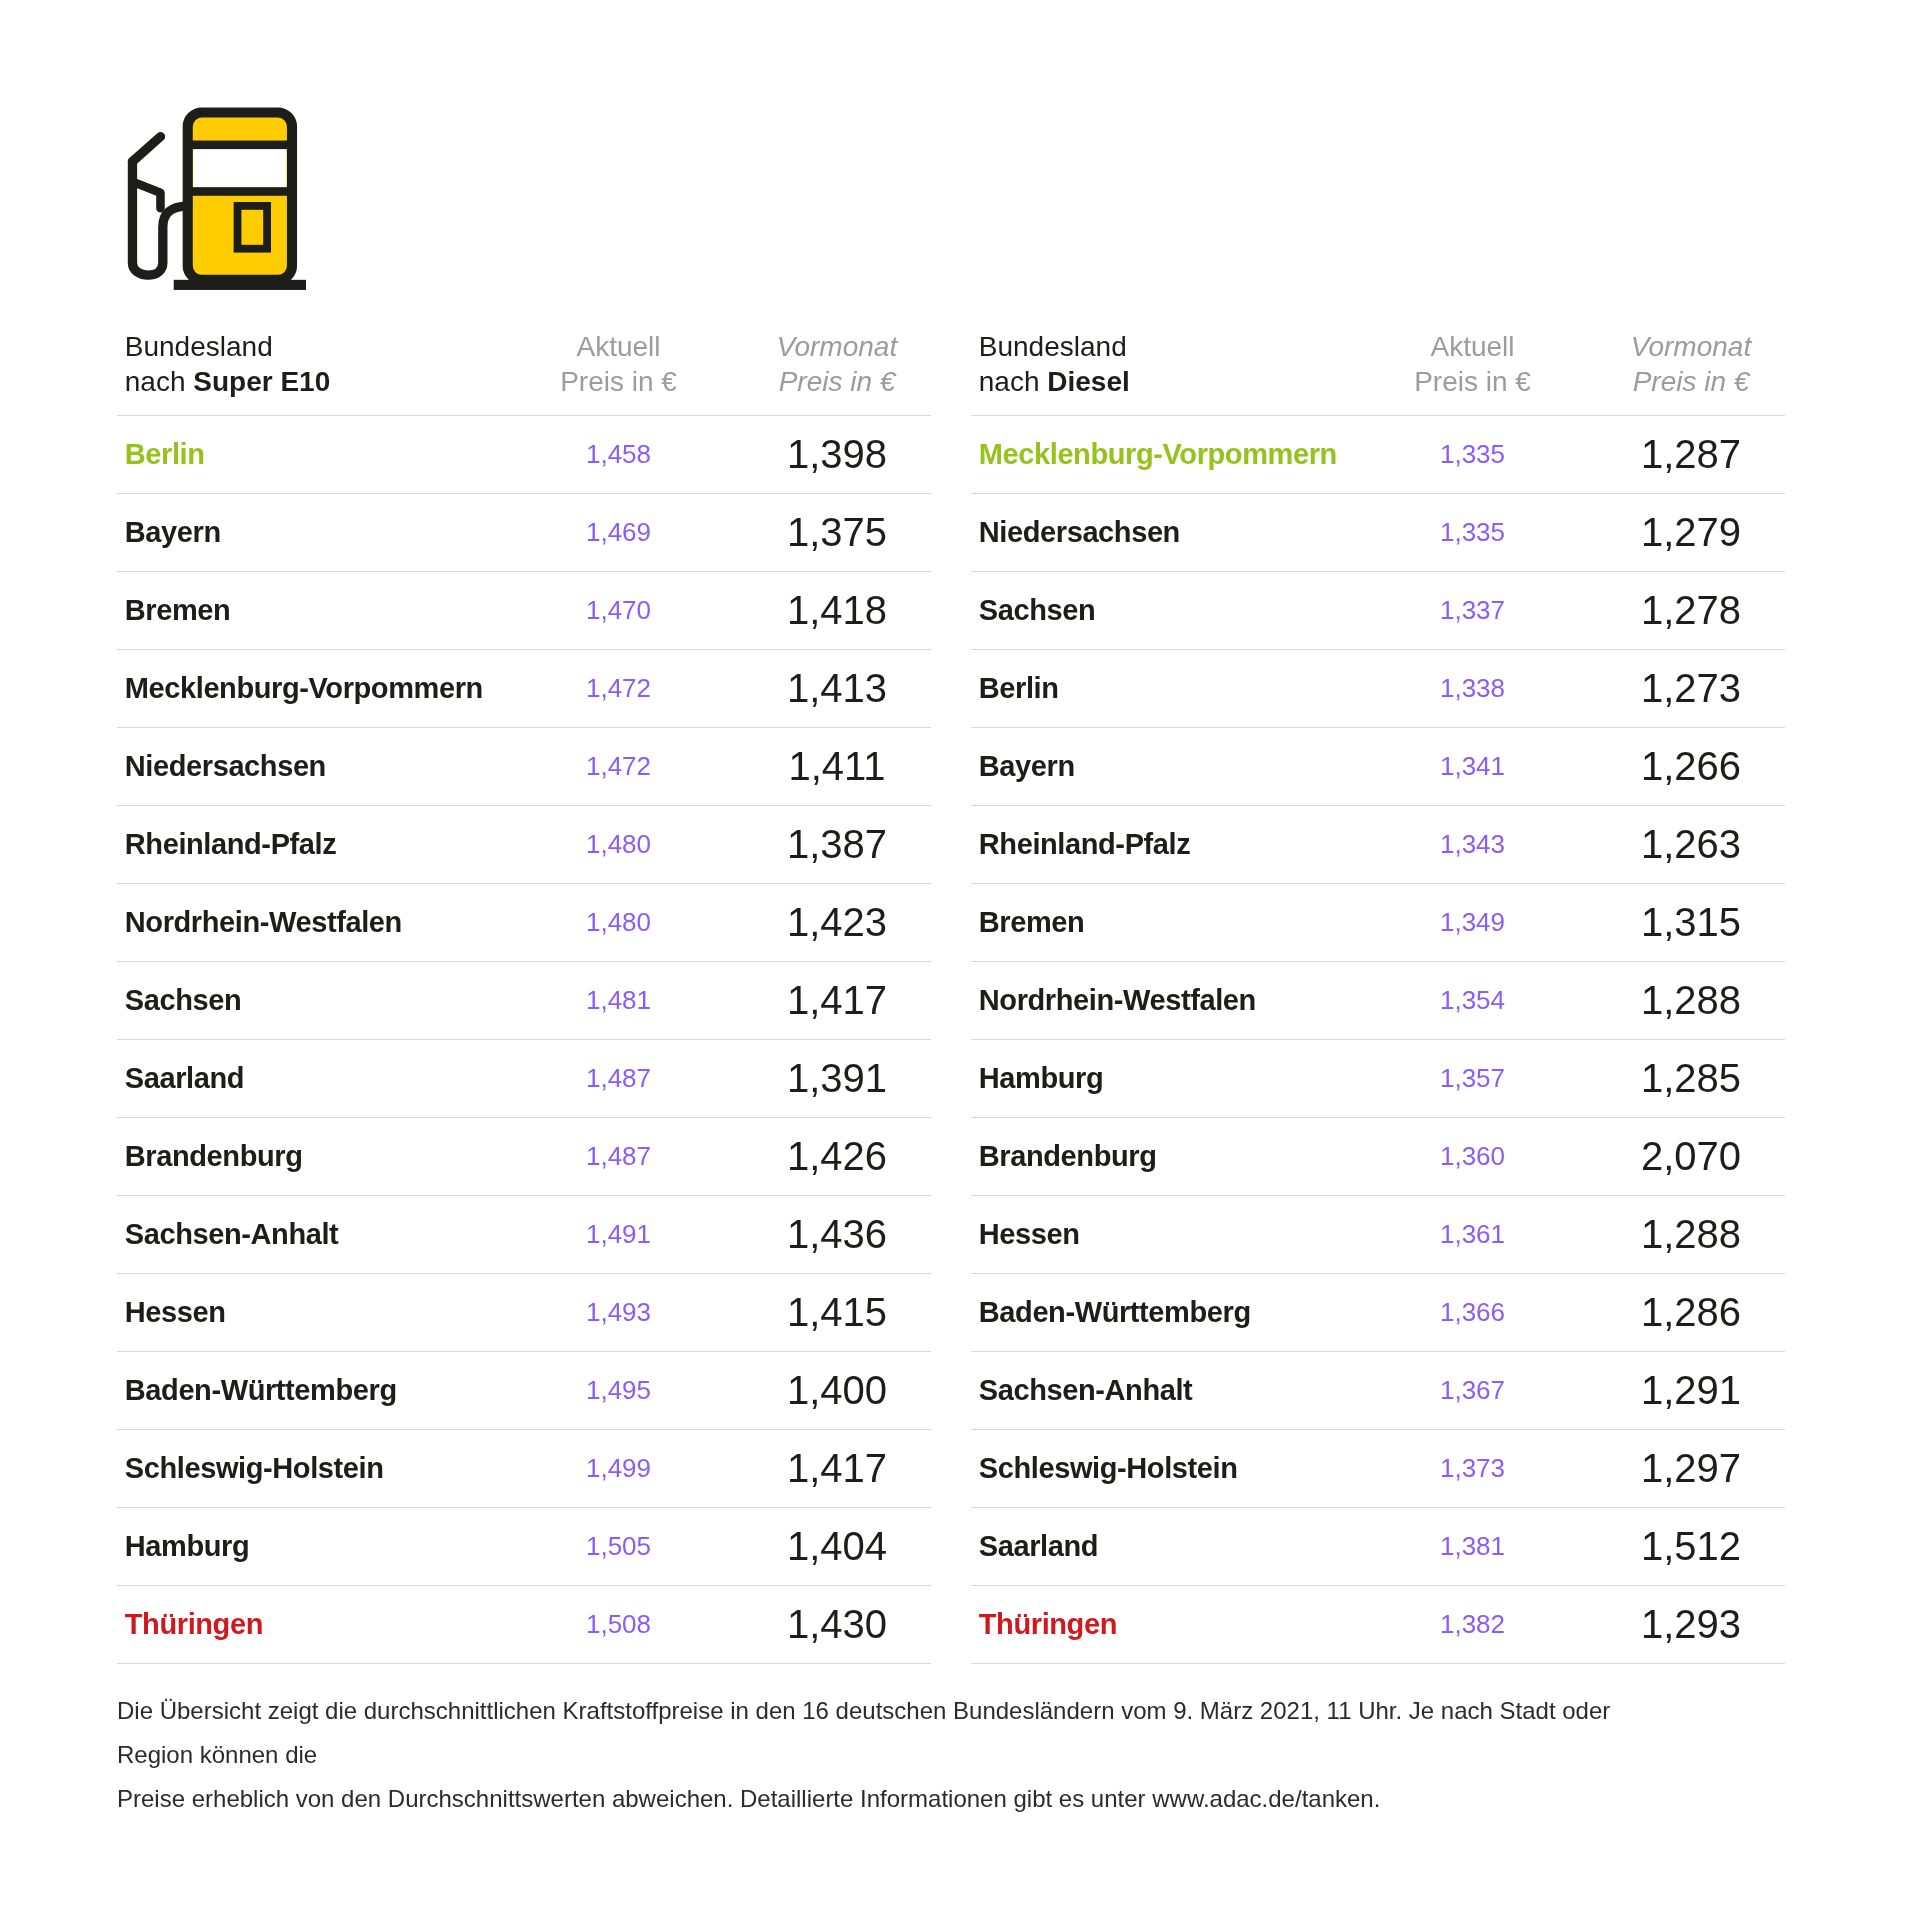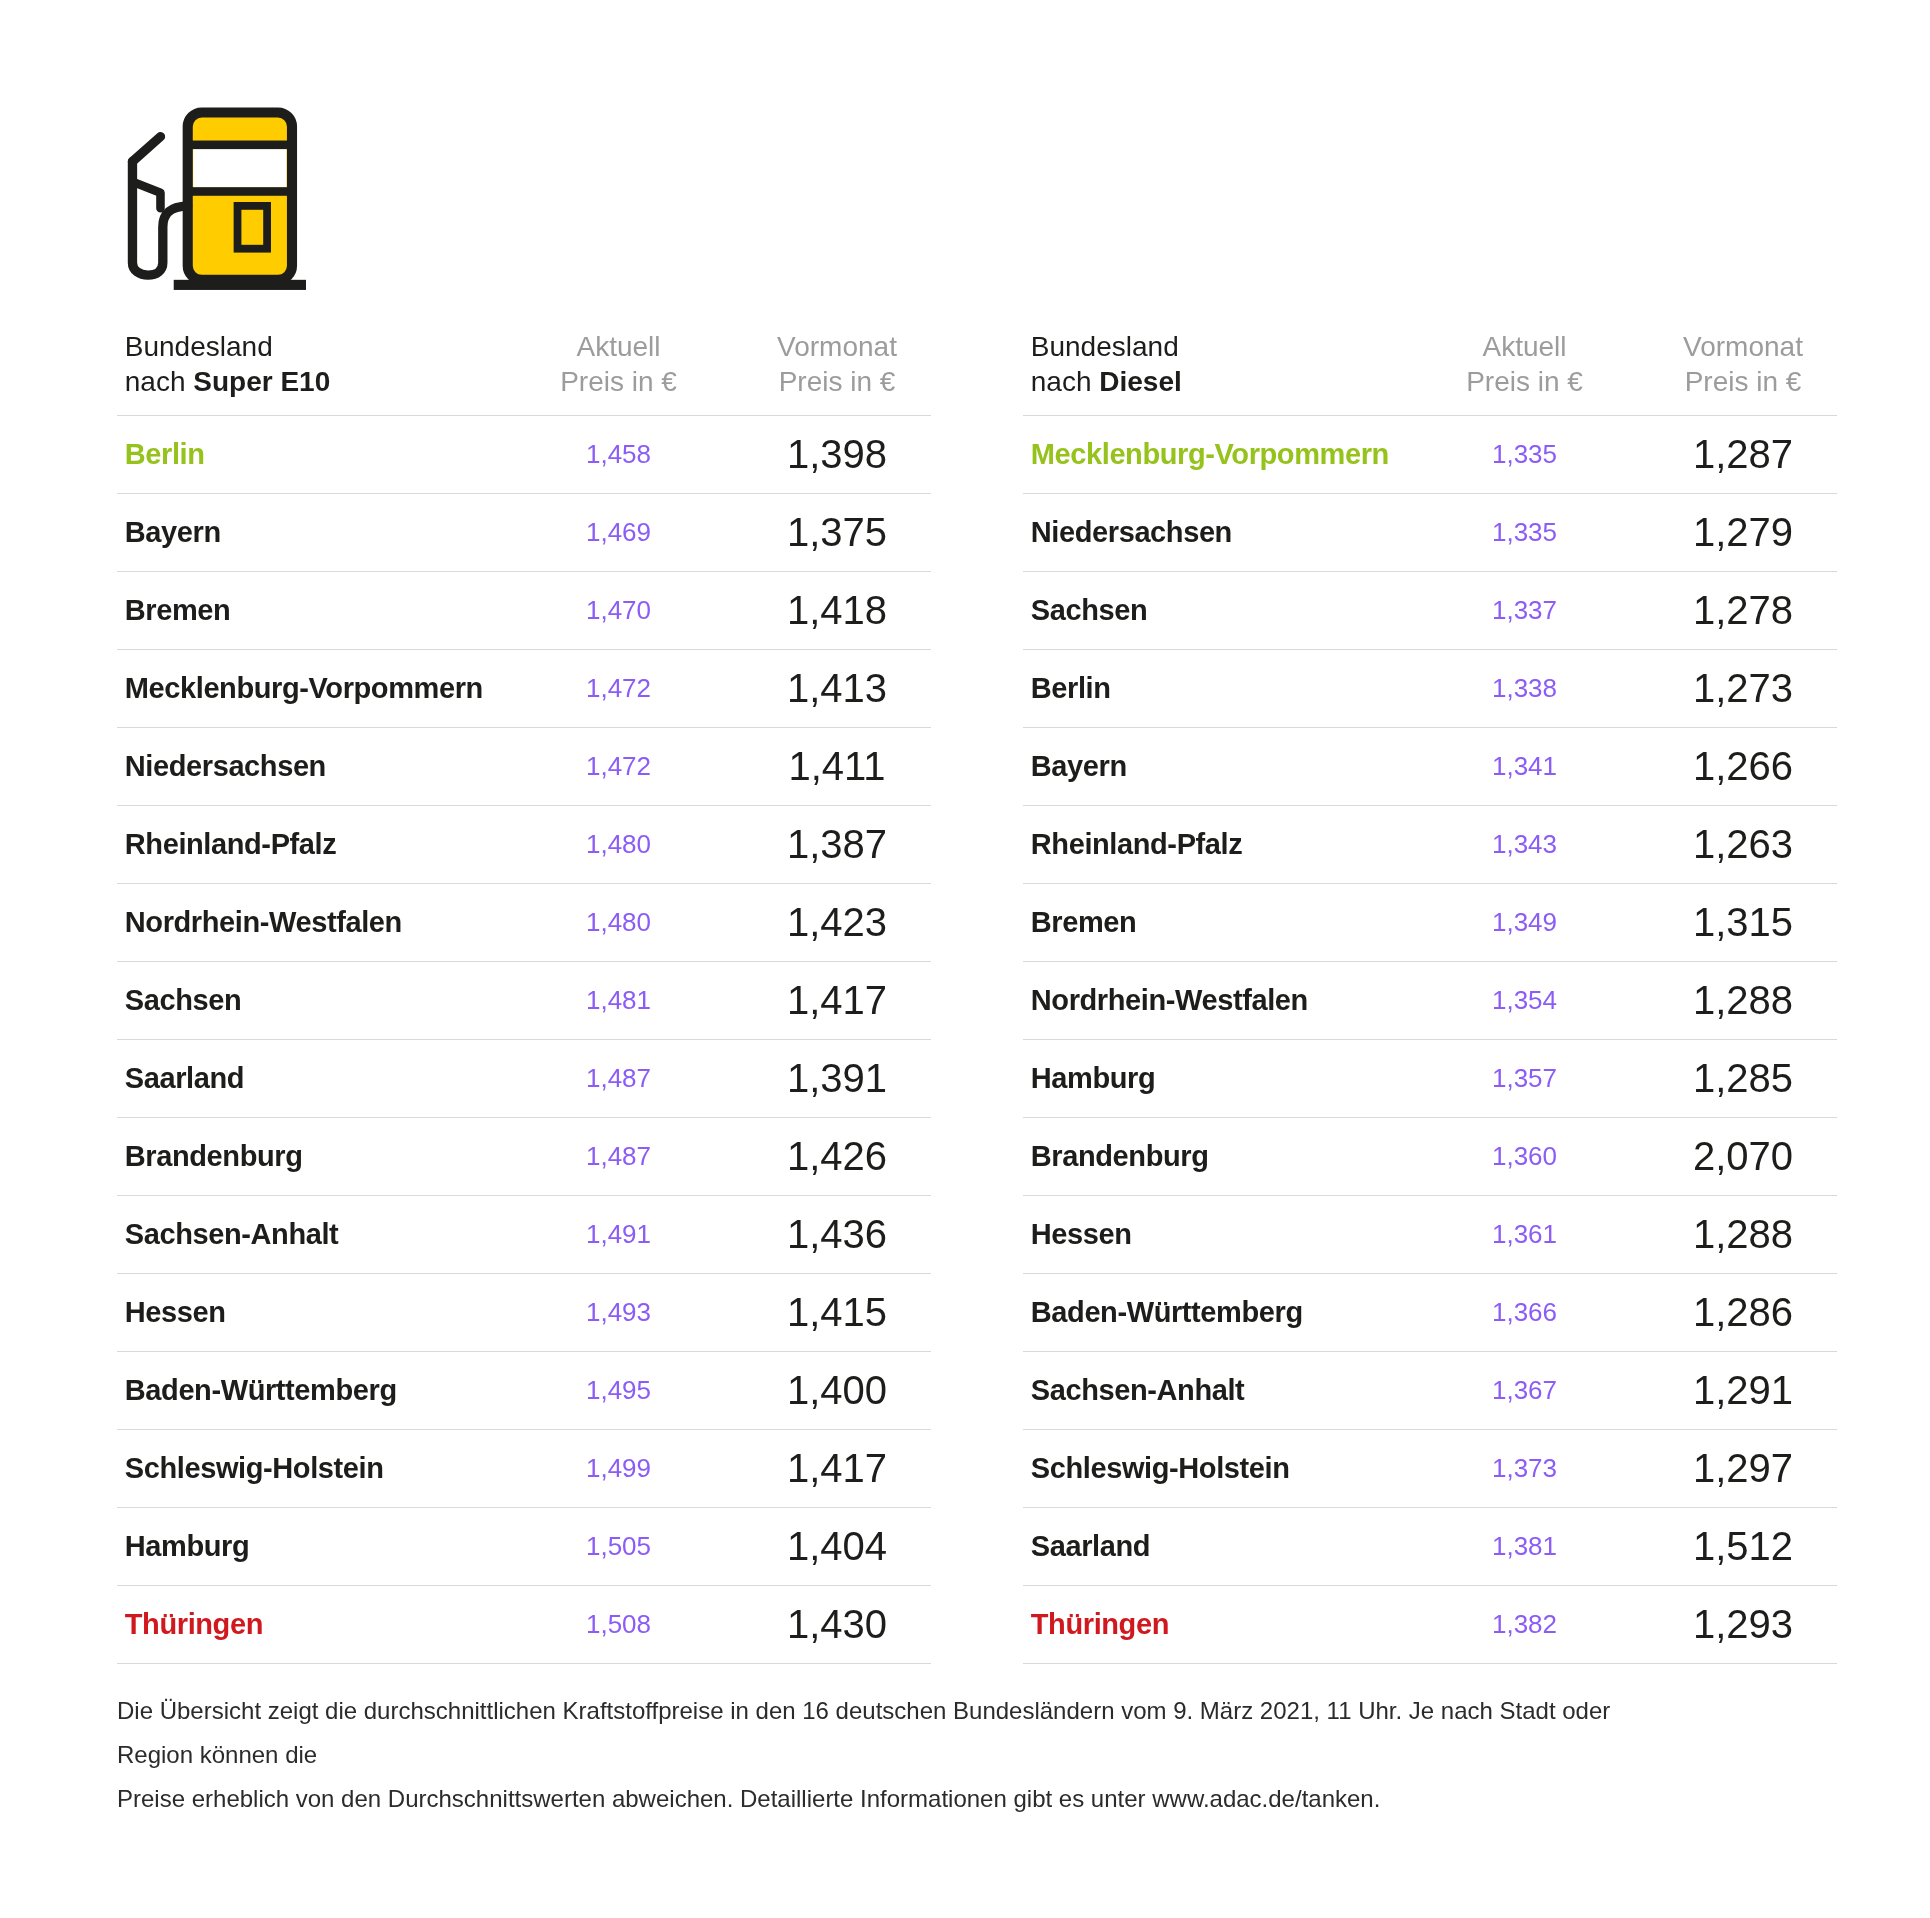"Bundesland" .tables { gap: 92px -> 40px }
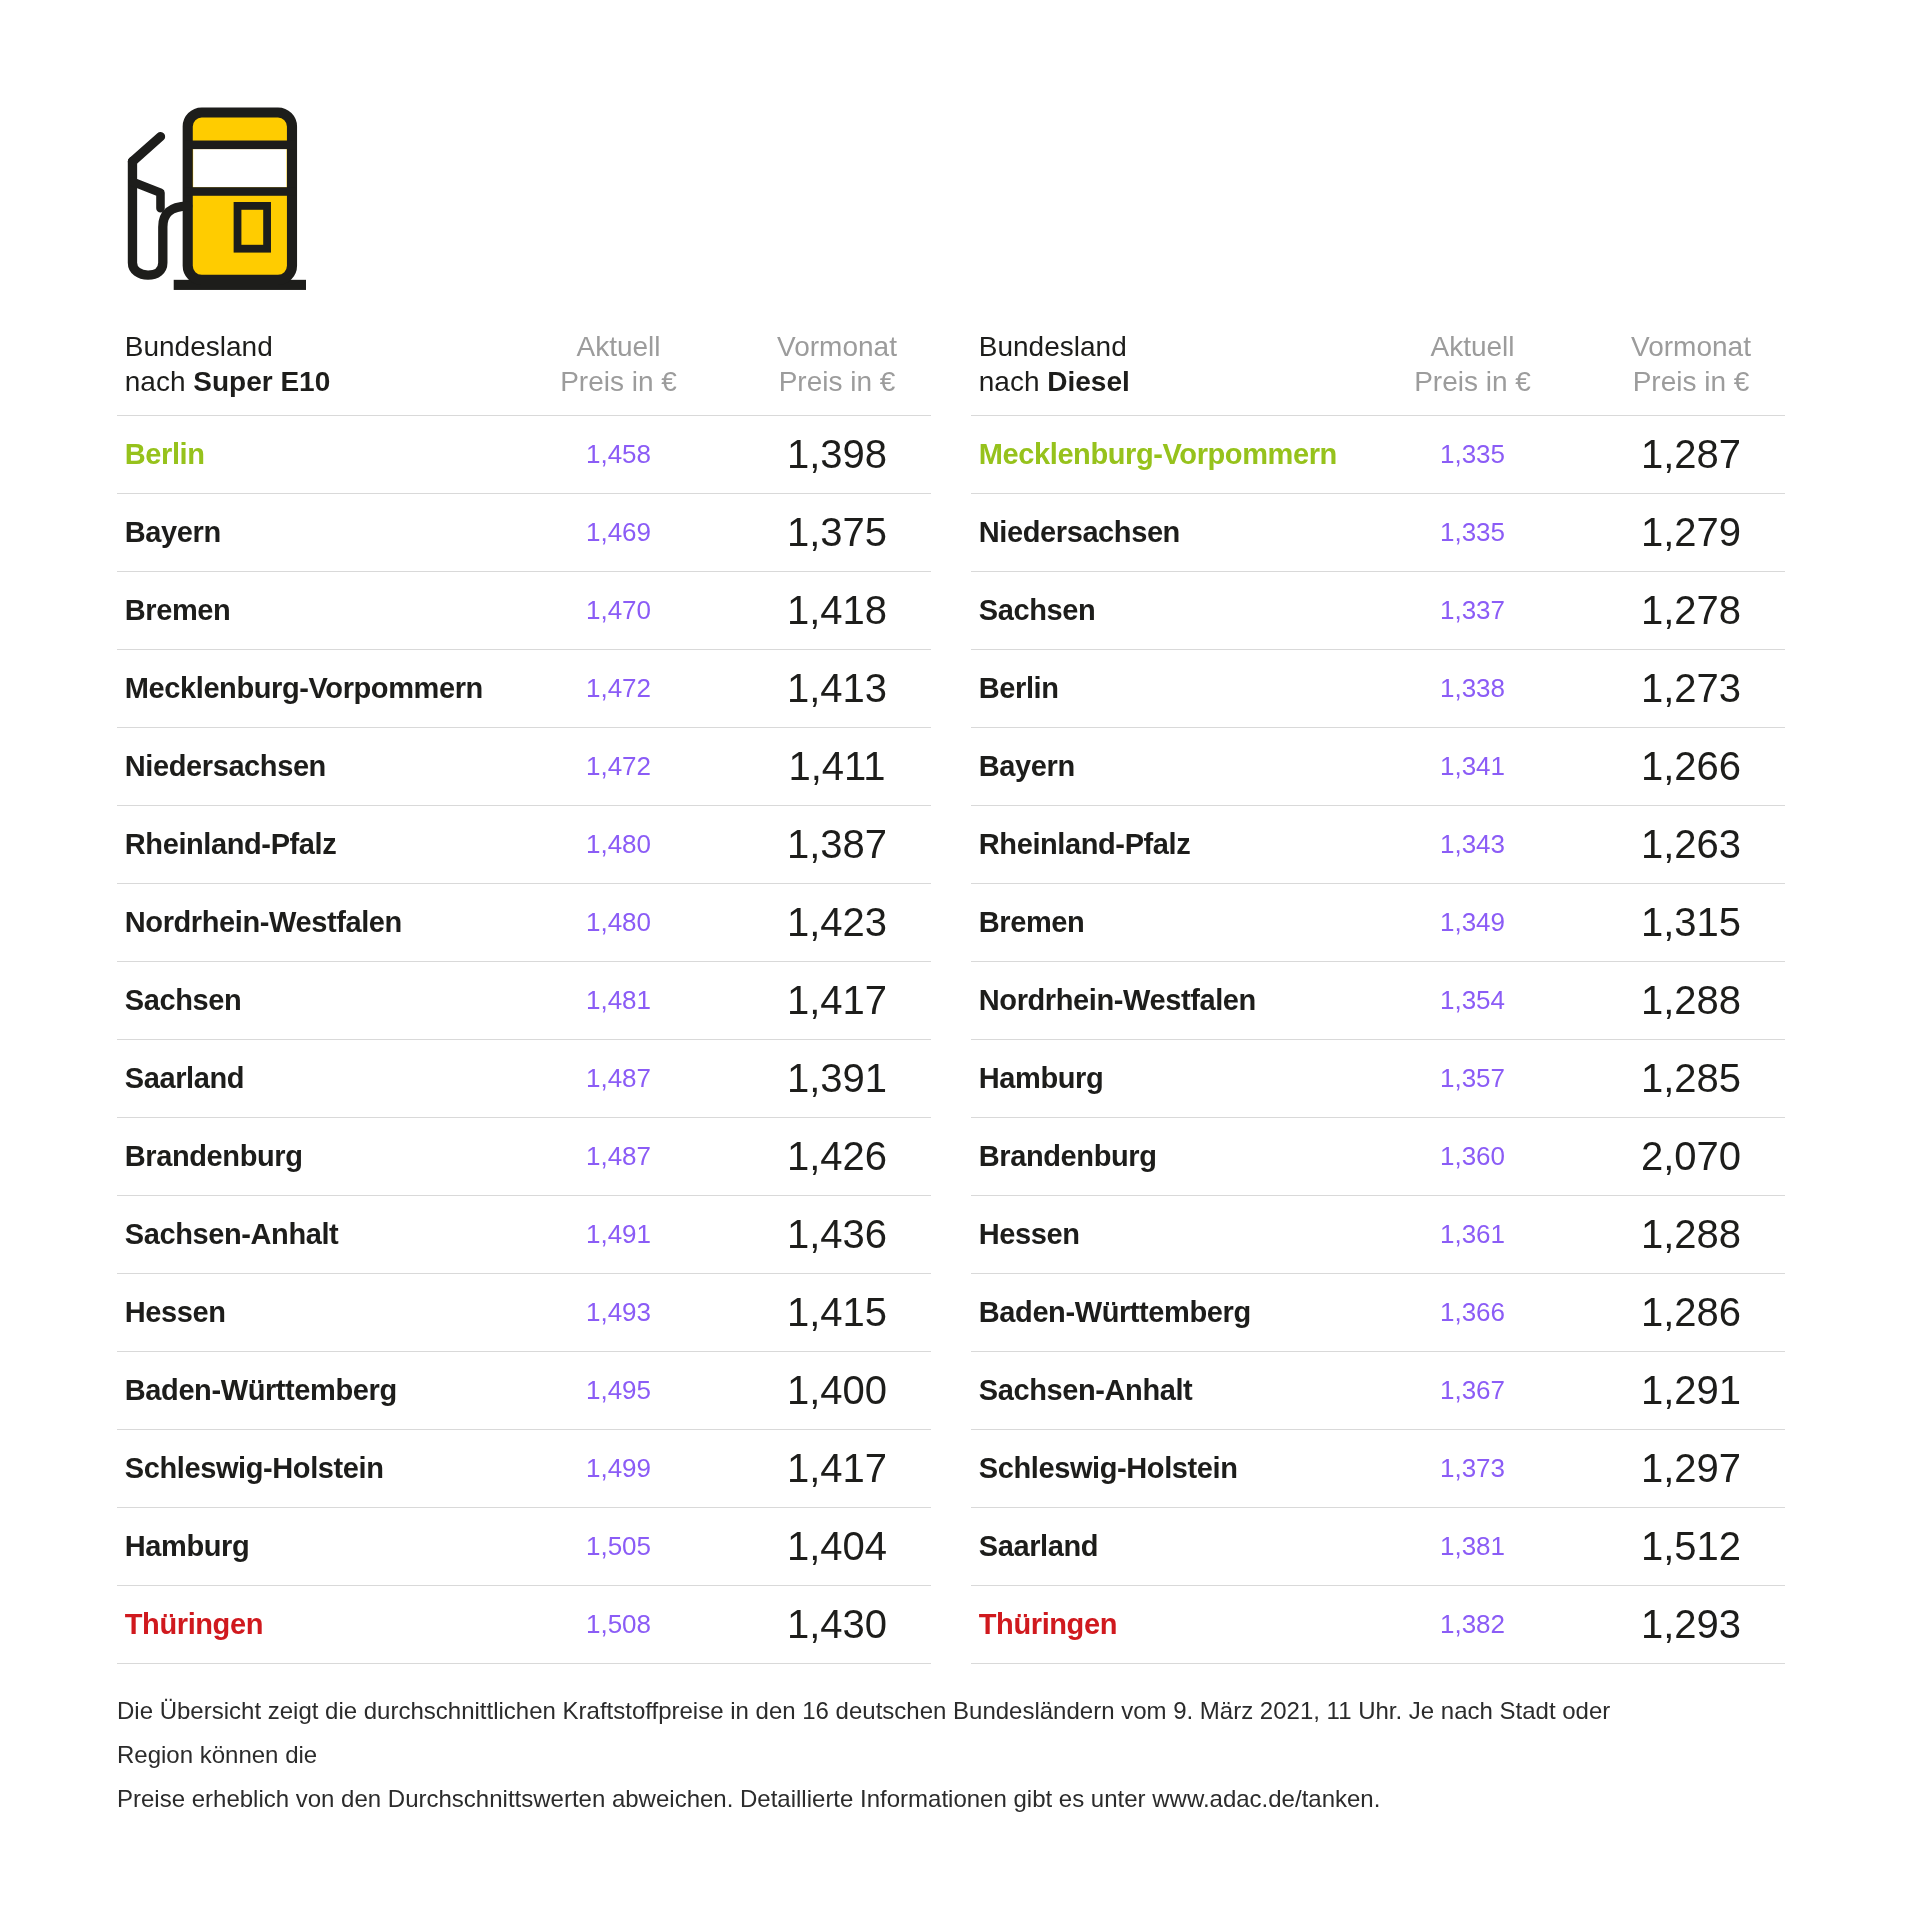"Vormonat" .col-vor { font-style: none -> italic }
